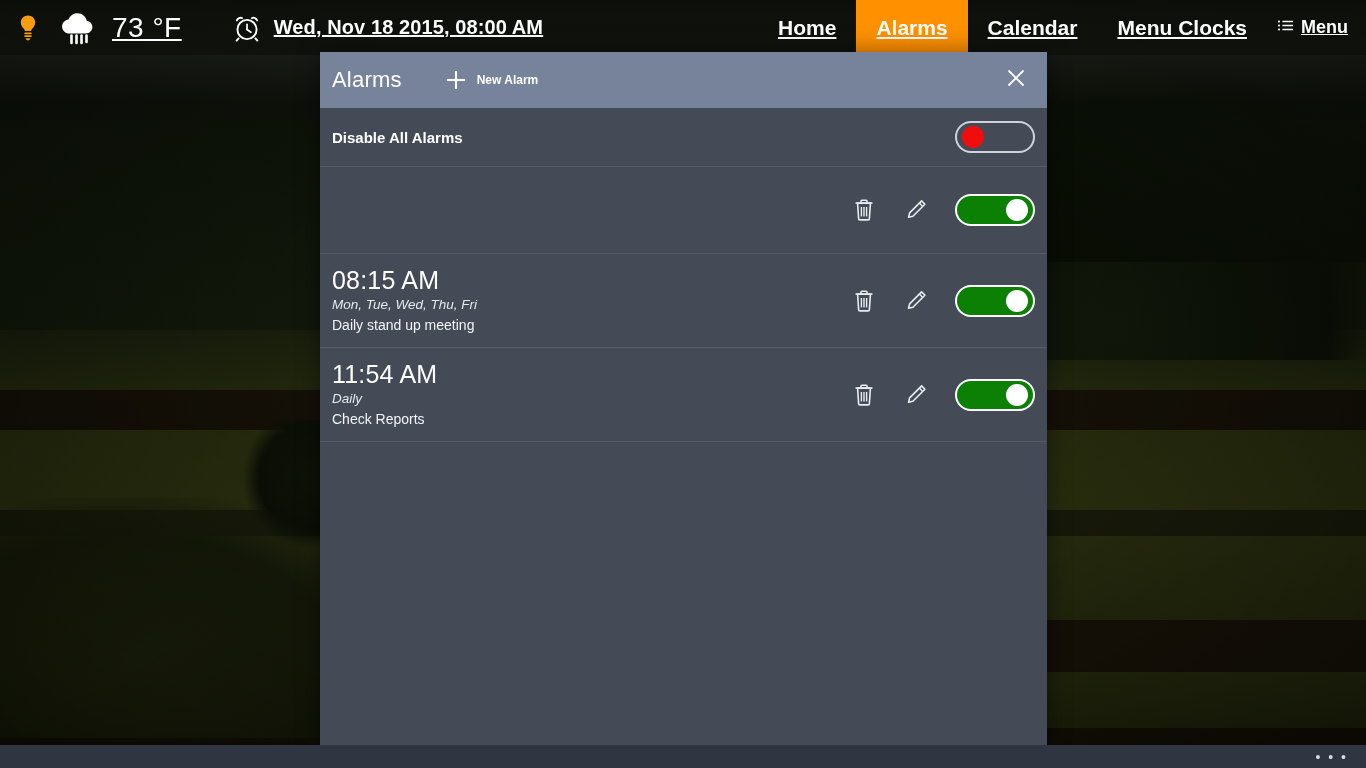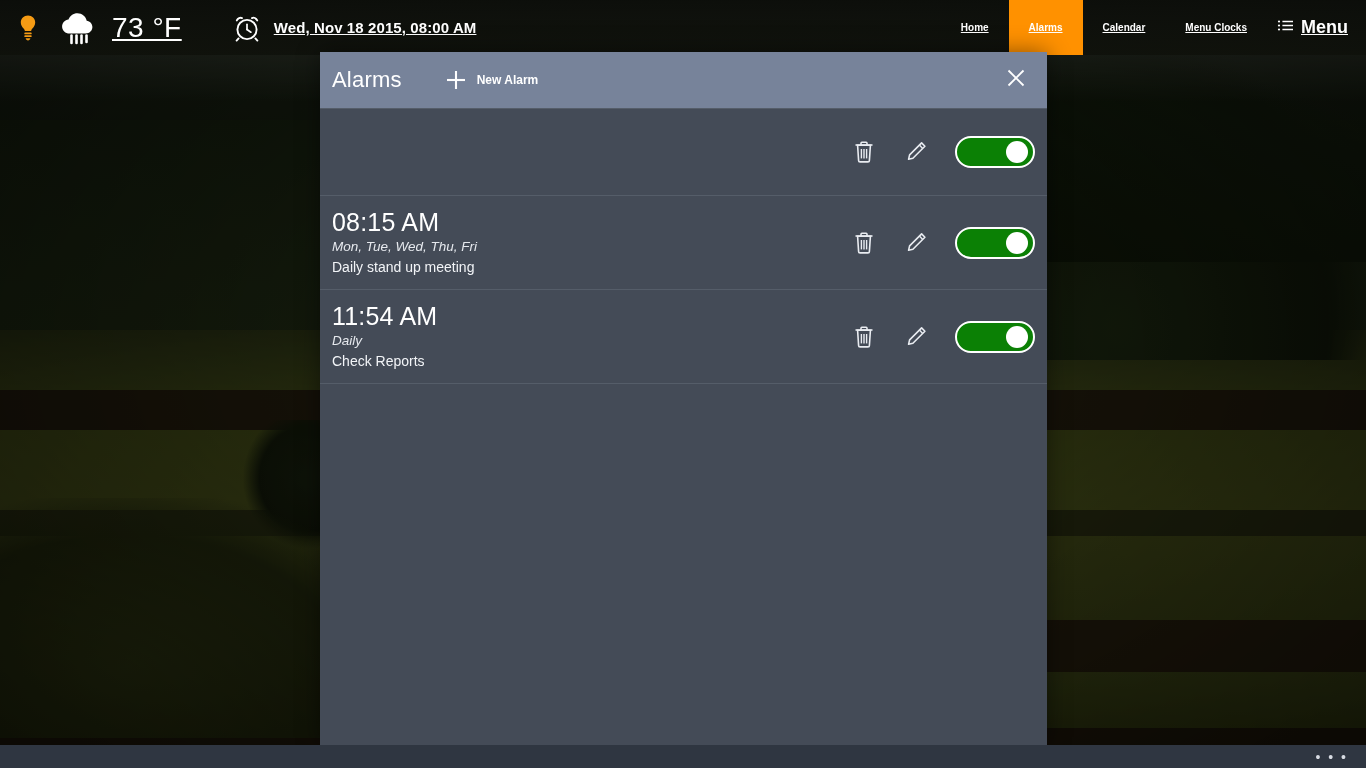"Wed, Nov 18 2015, 08:00" .datetime { font-size: 15px -> 20px }
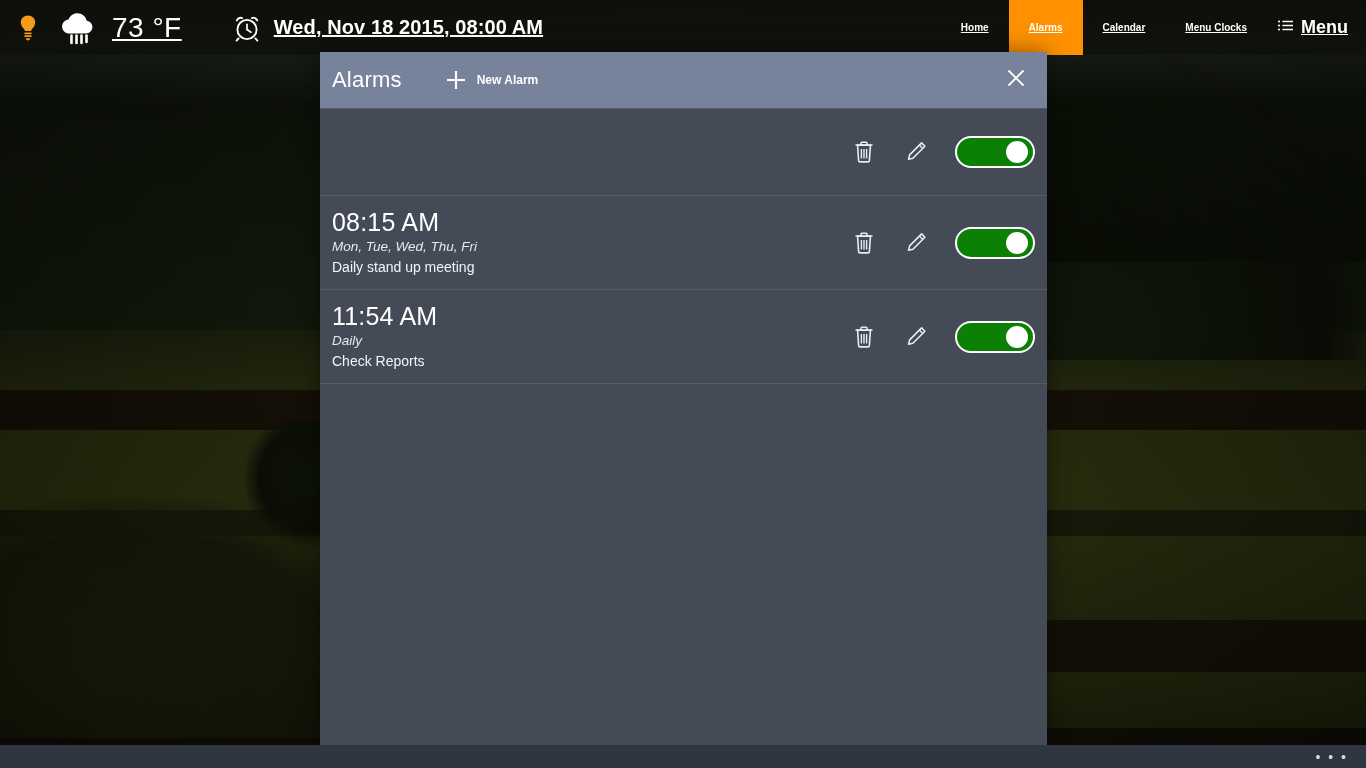"Home" .navitem { font-size: 10px -> 21px }
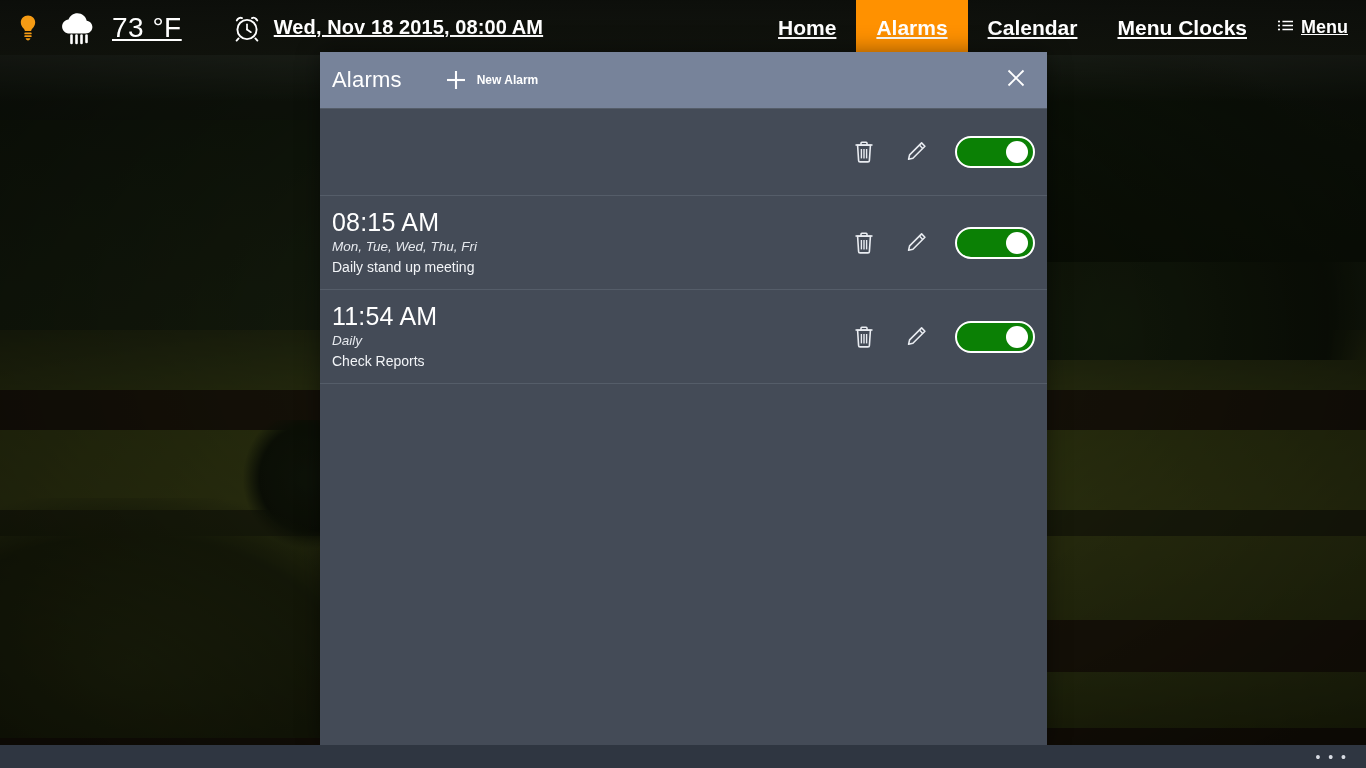"Disable All Alarms" div.disable-row { html: none -> <div> <span>Disable All Alarms</span> <div> <span></span> </div> </div> }
